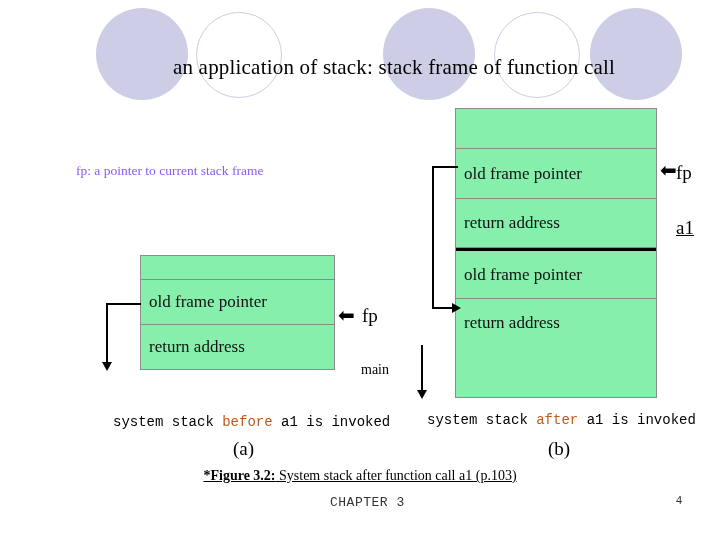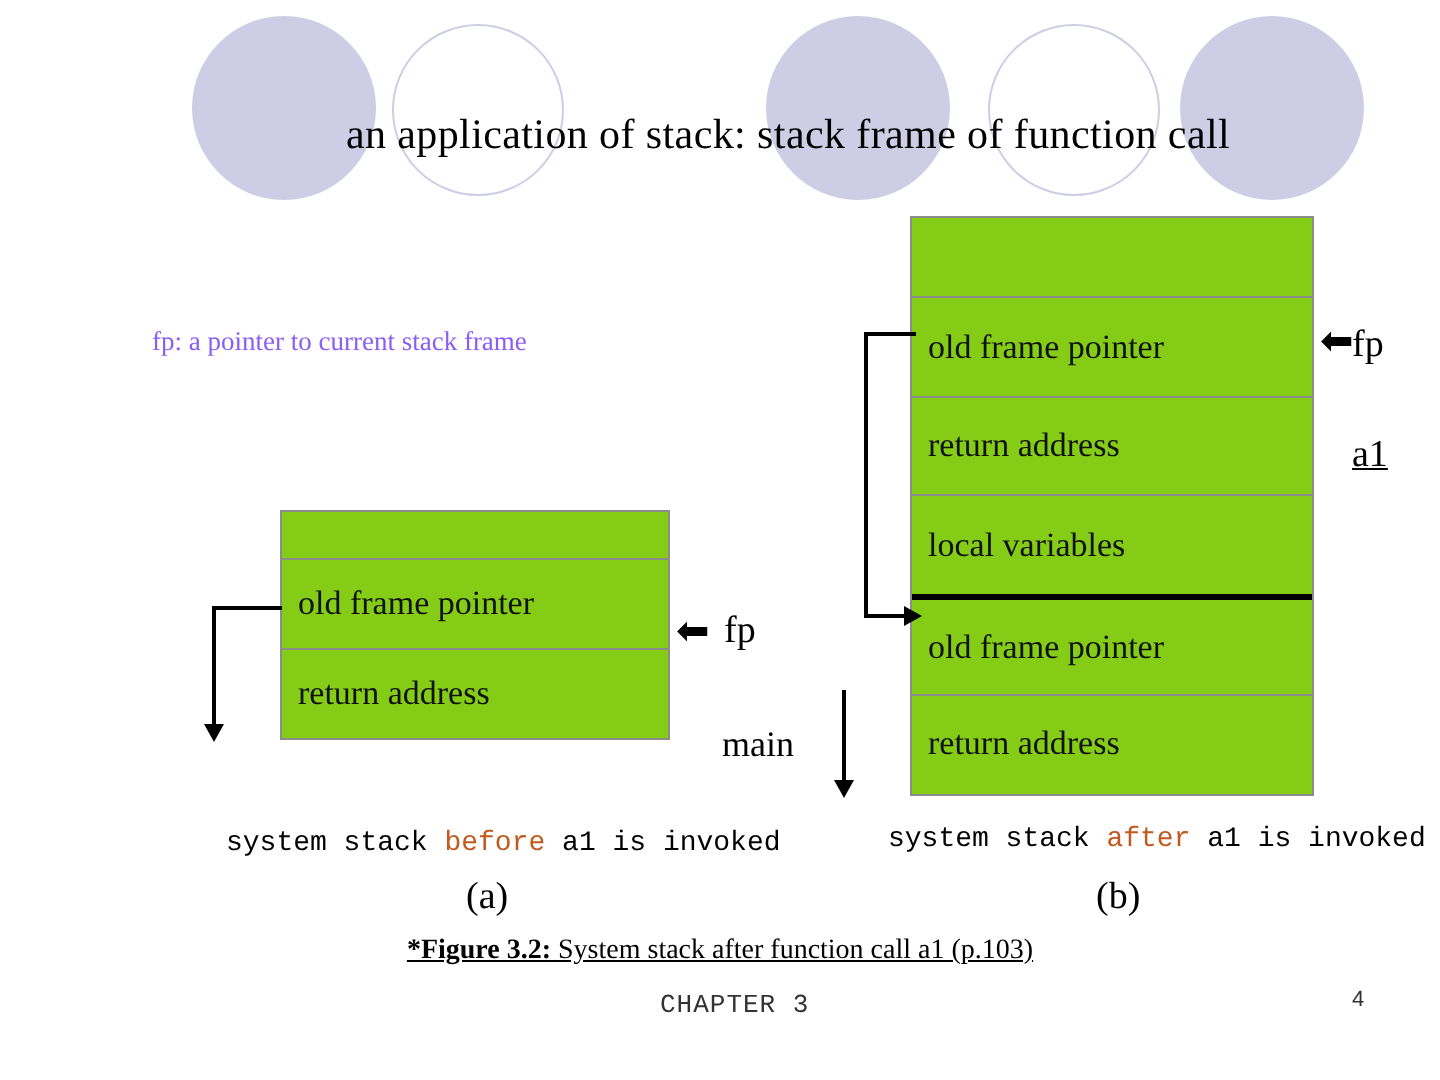"old frame pointer" .stack { background: #84cc16 -> #86efac }
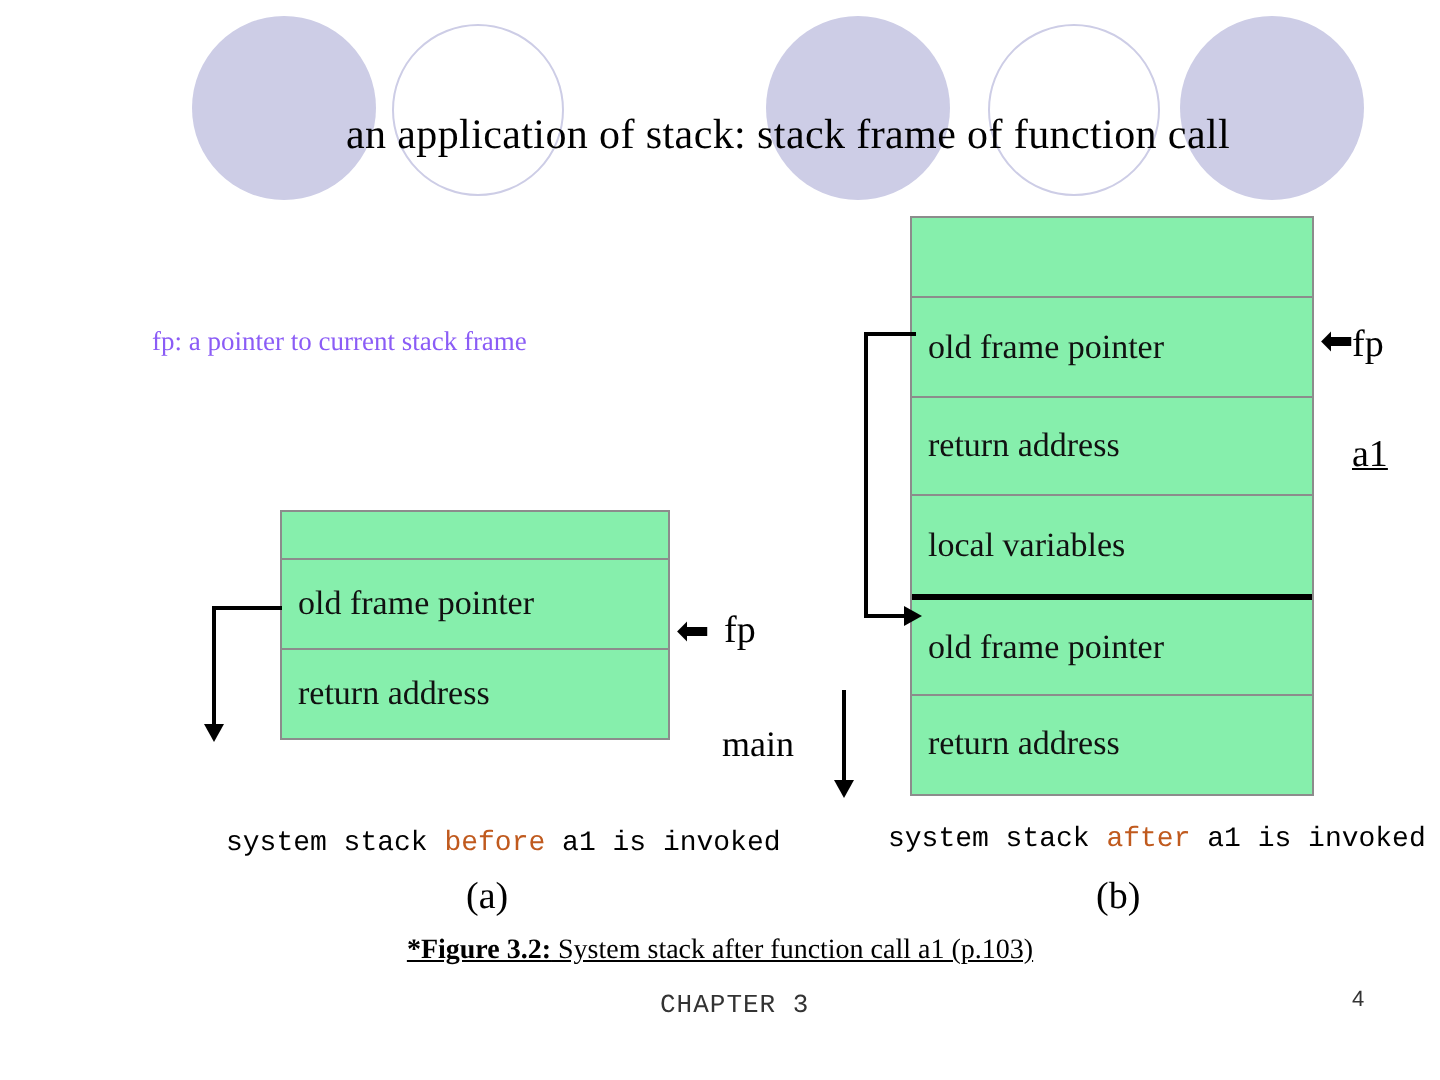"local variables" div.cell { html: <div>local variables</div> -> none }
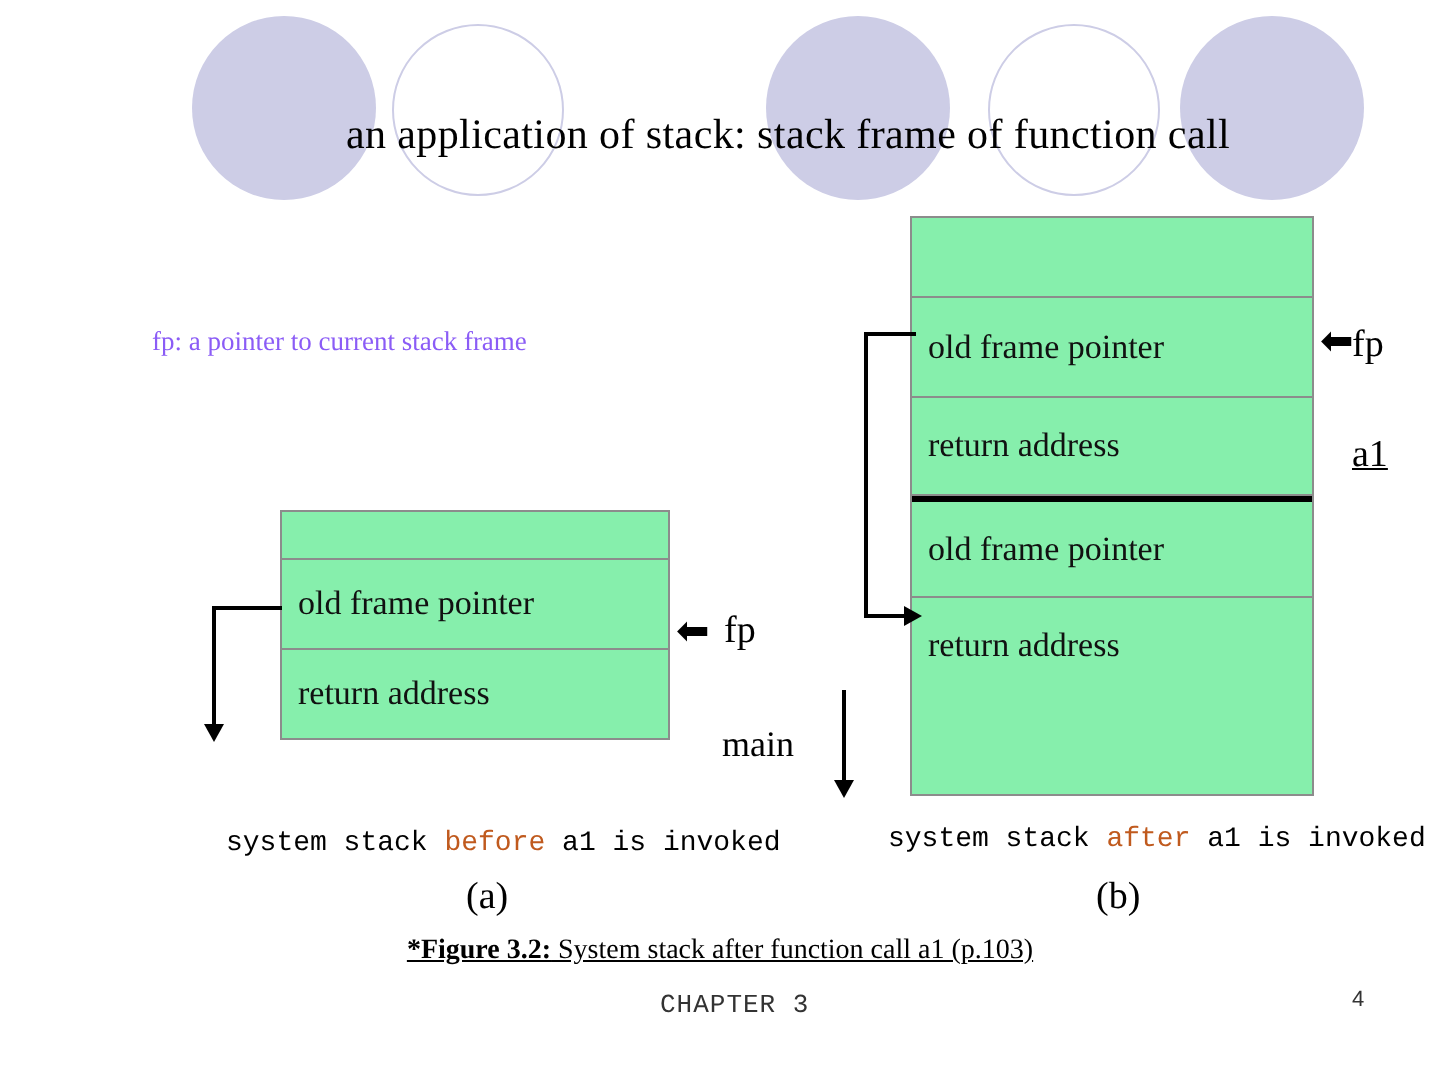"main" .lbl-main { font-size: 18px -> 14px }
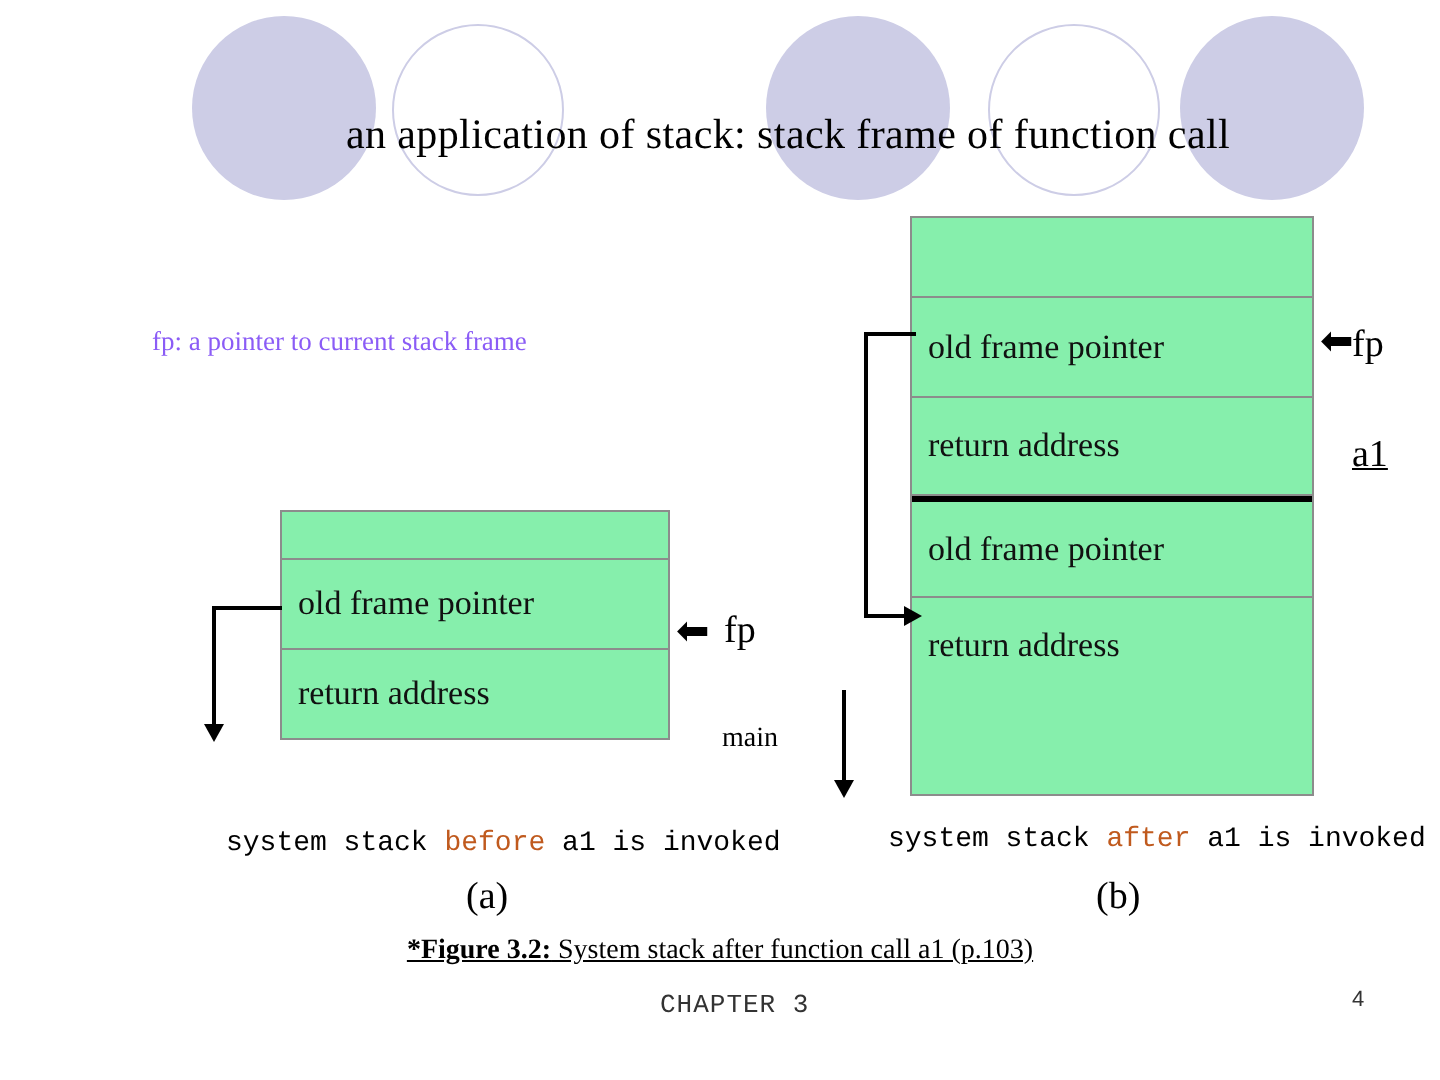"system stack after a1 is" div.caption { left: 444px -> 427px }
